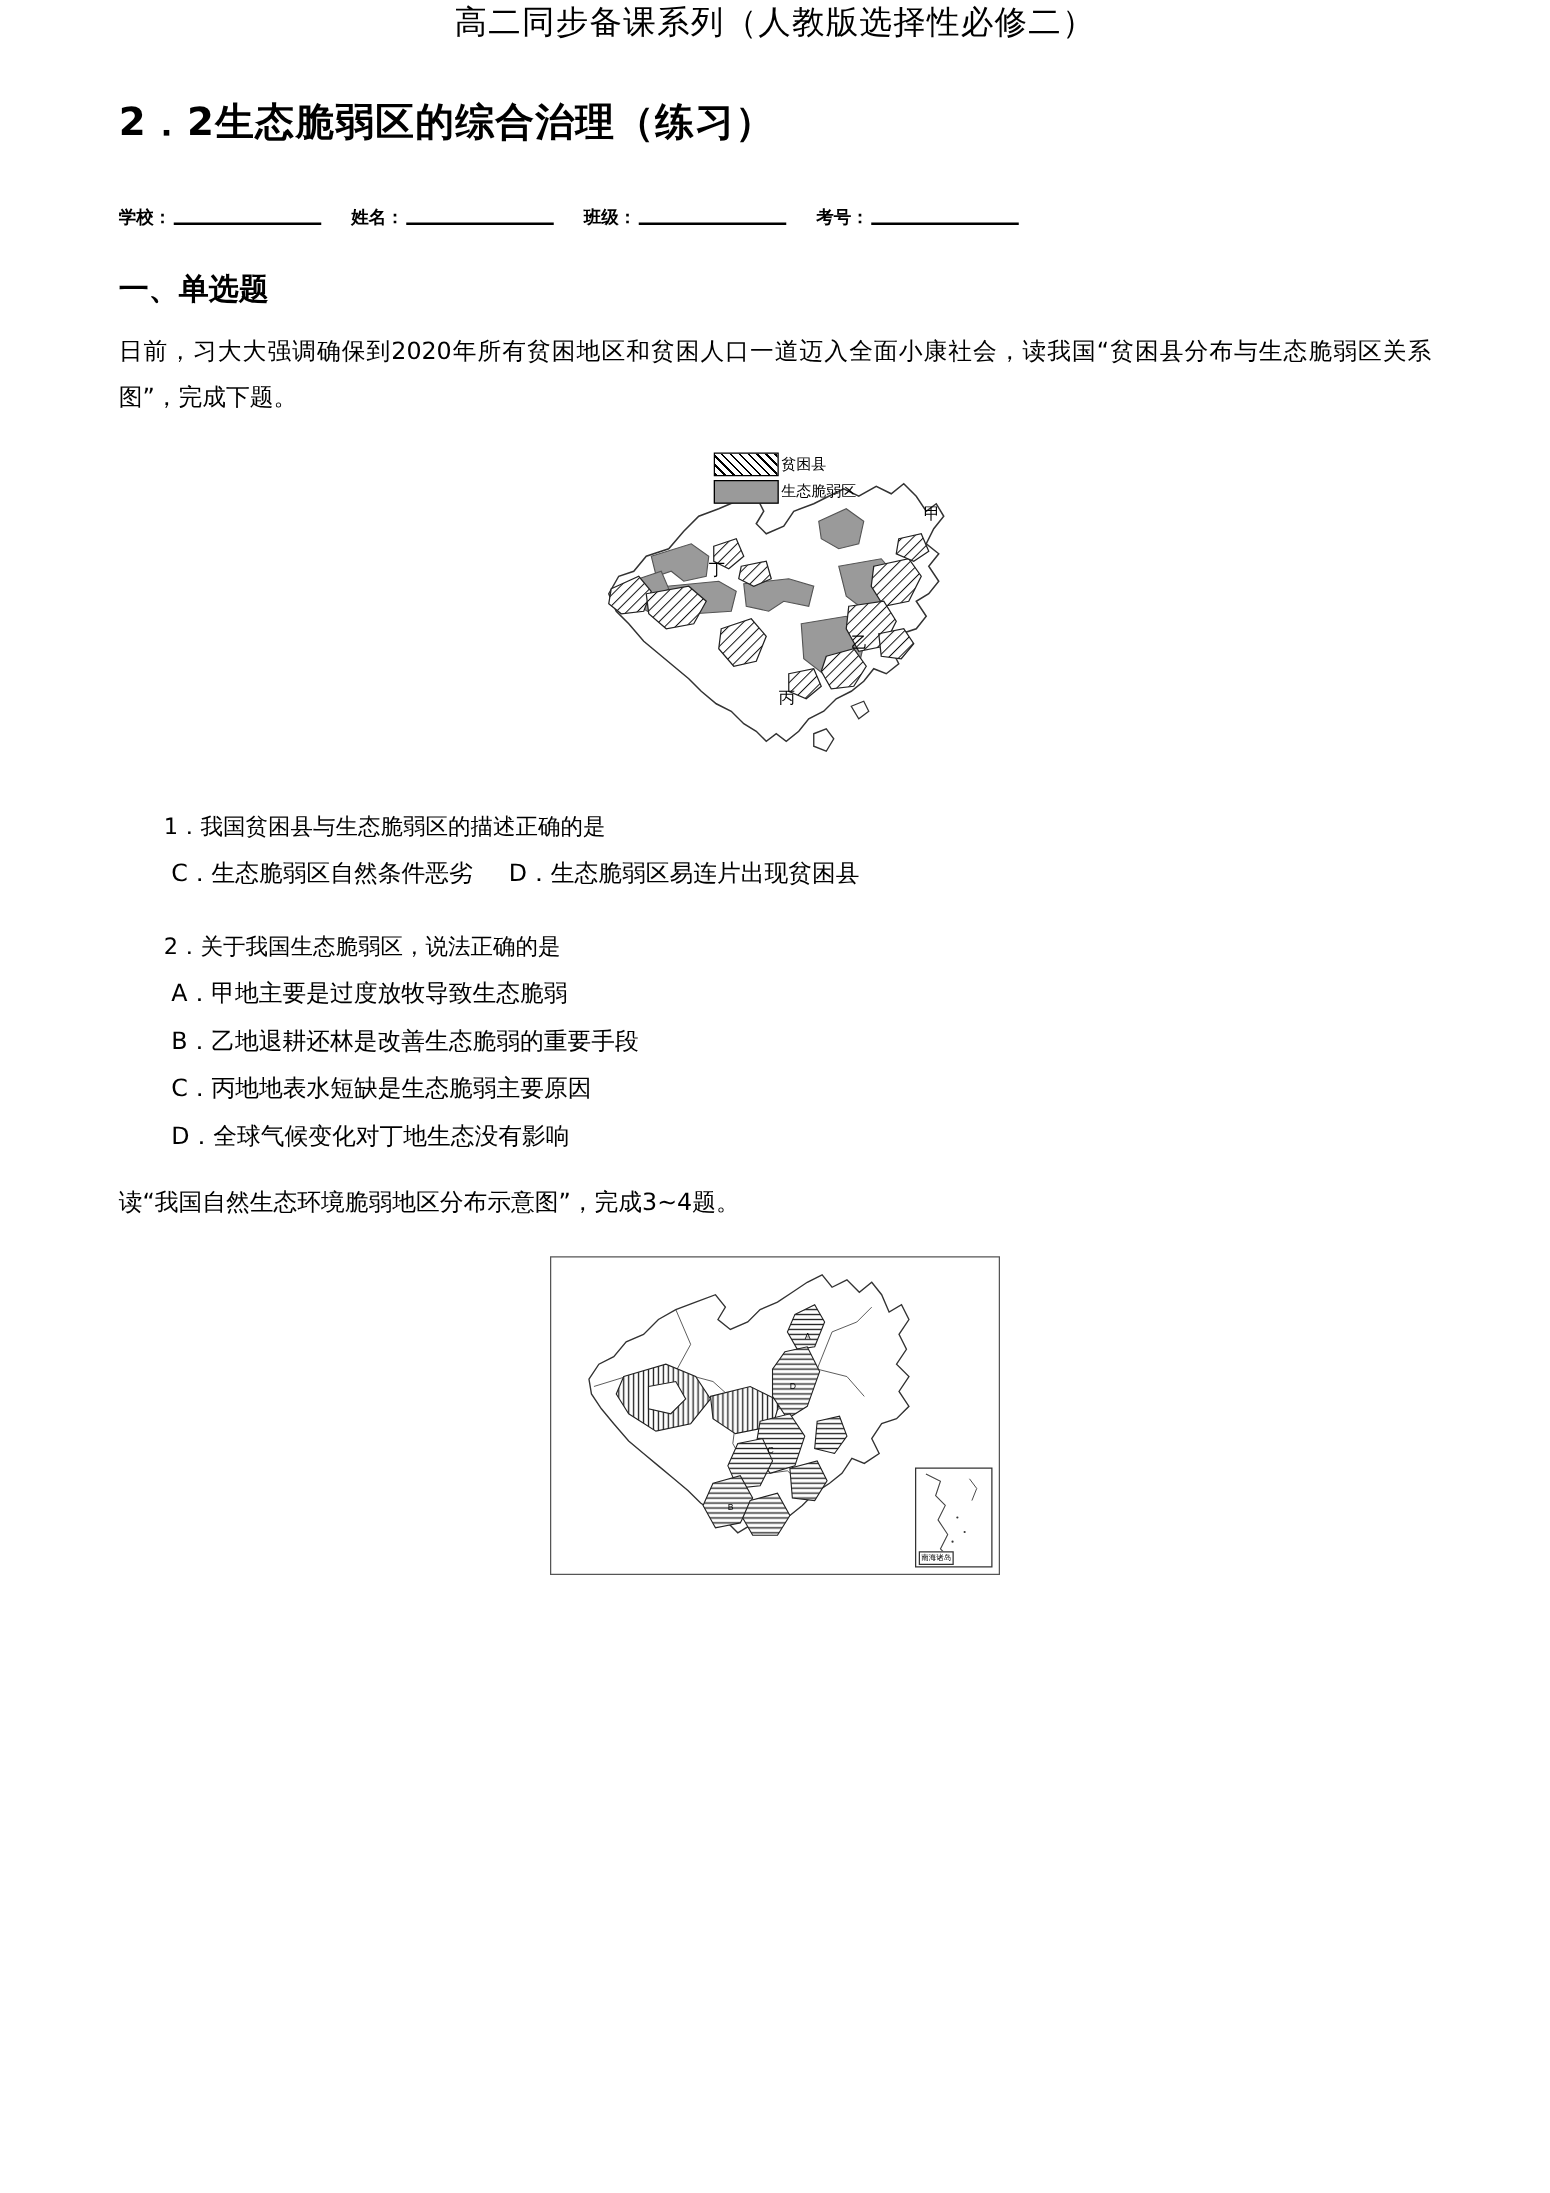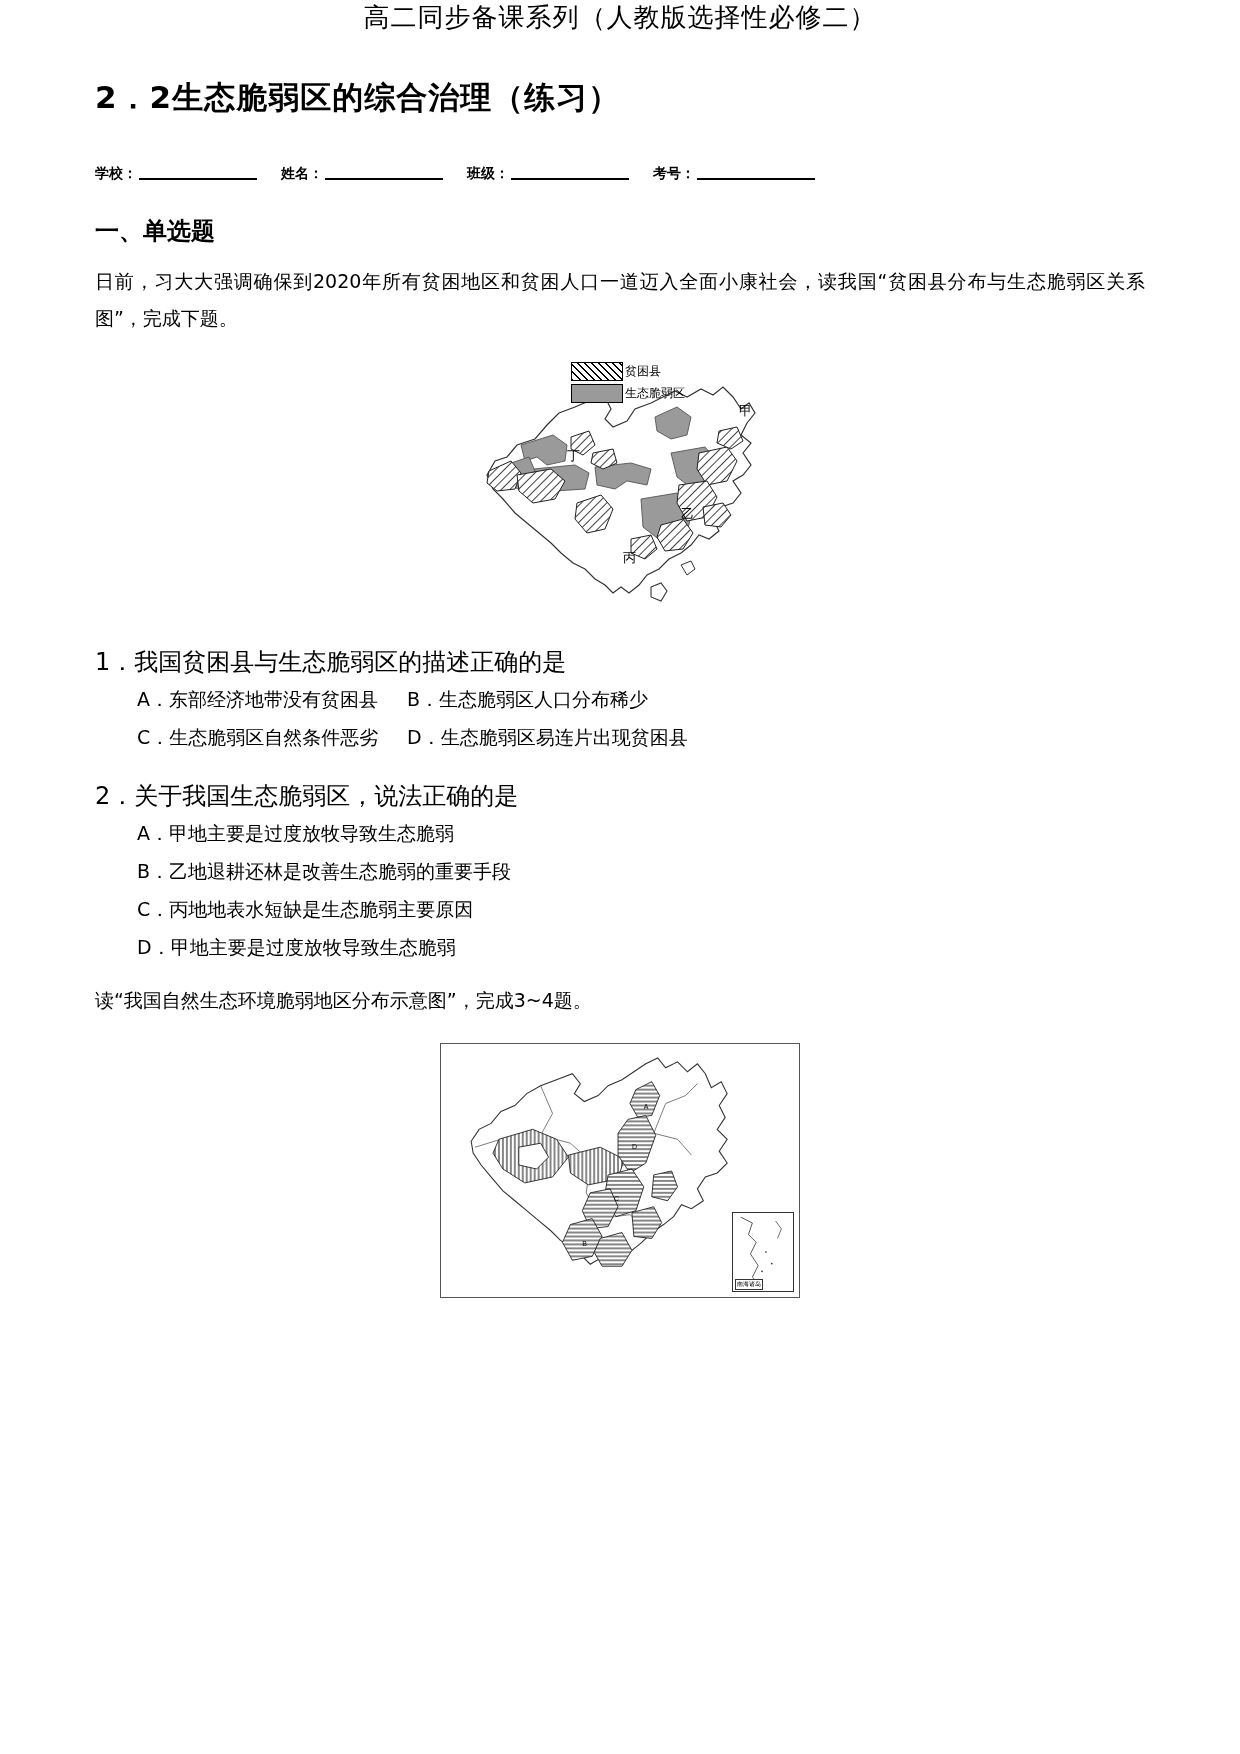"1．我国贫困县与生态脆弱区的描述正确的是" .q-stem { font-size: 24px -> 18px; margin-left: none -> 36px }
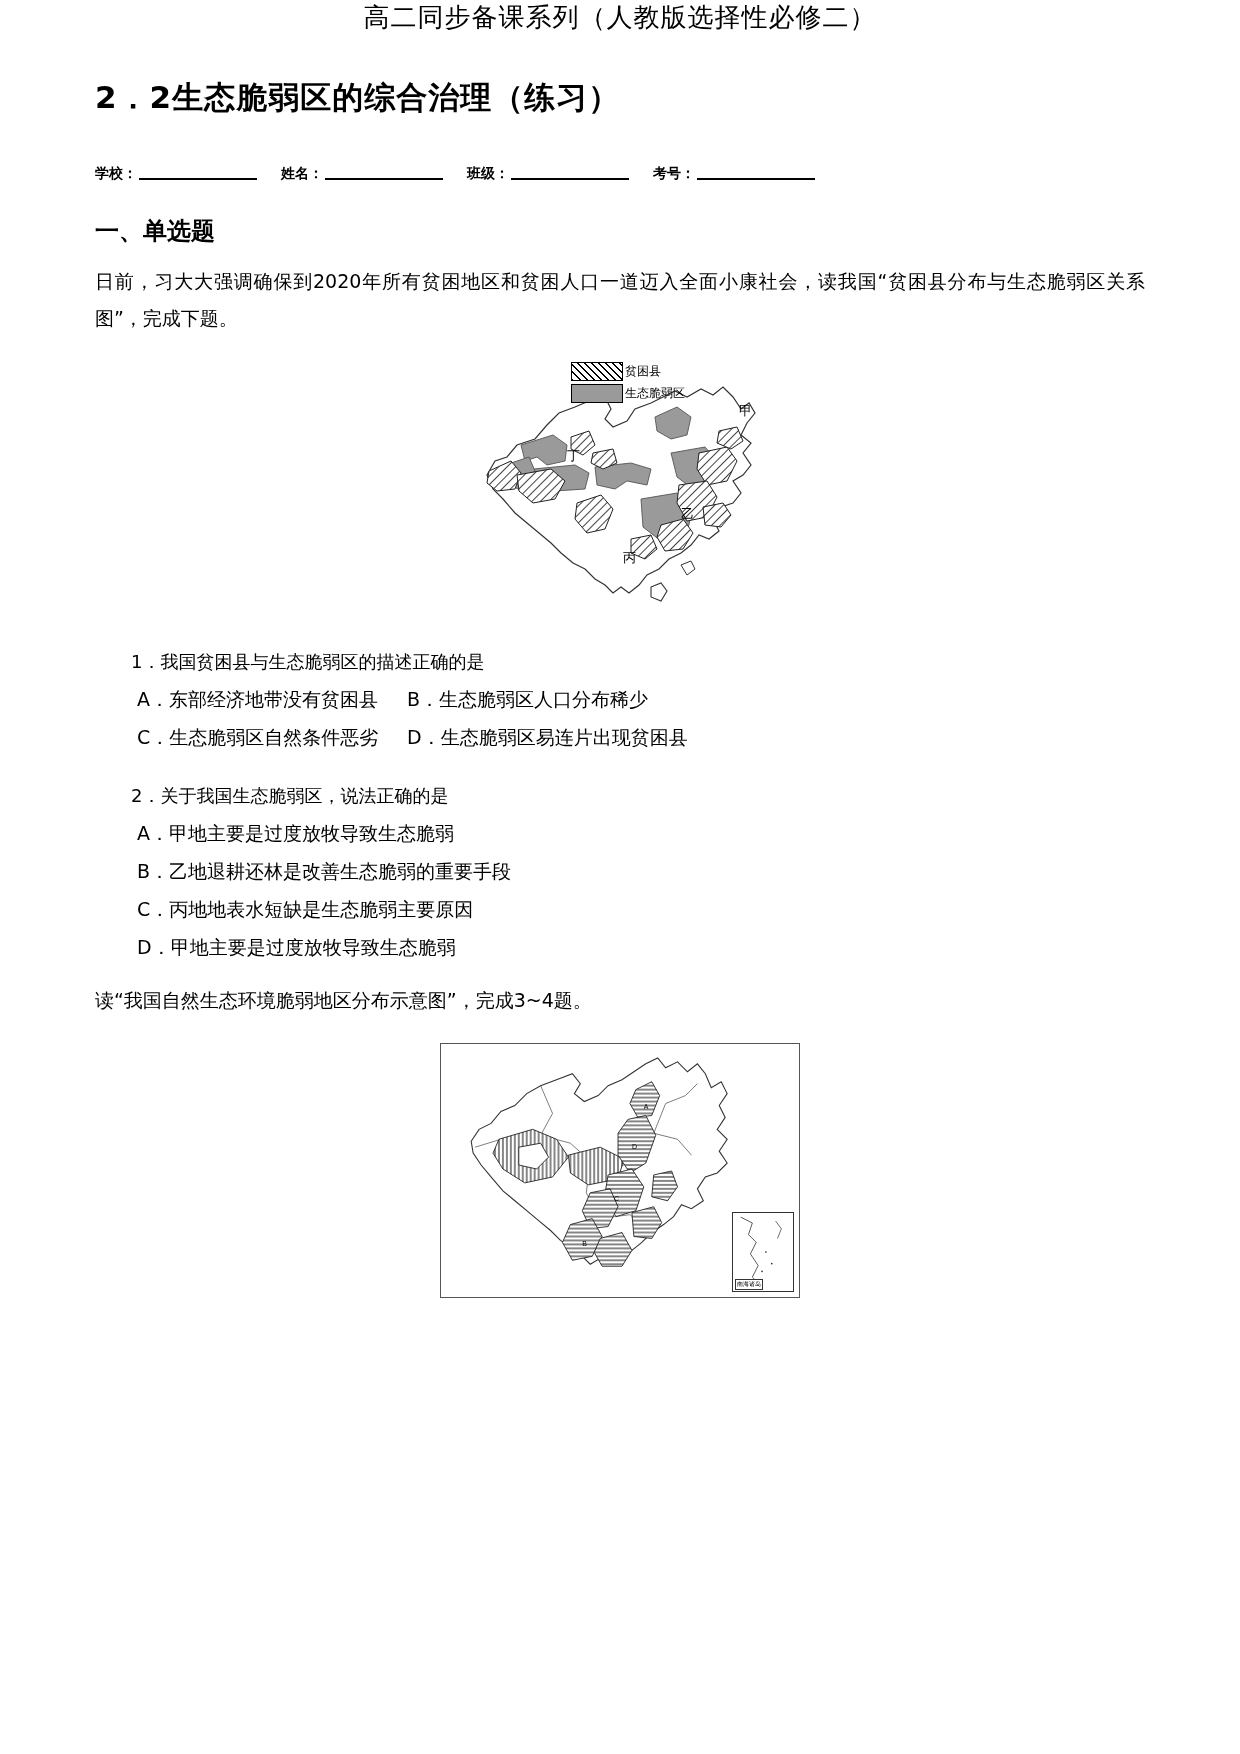"A．东部经济地带没有贫困县 B．生态脆弱区人口分布稀少" div.opt-row { html: <div> <span>A．东部经济地带没有贫困县</span><span>B．生态脆弱区人口分布稀少</span> </div> -> none }
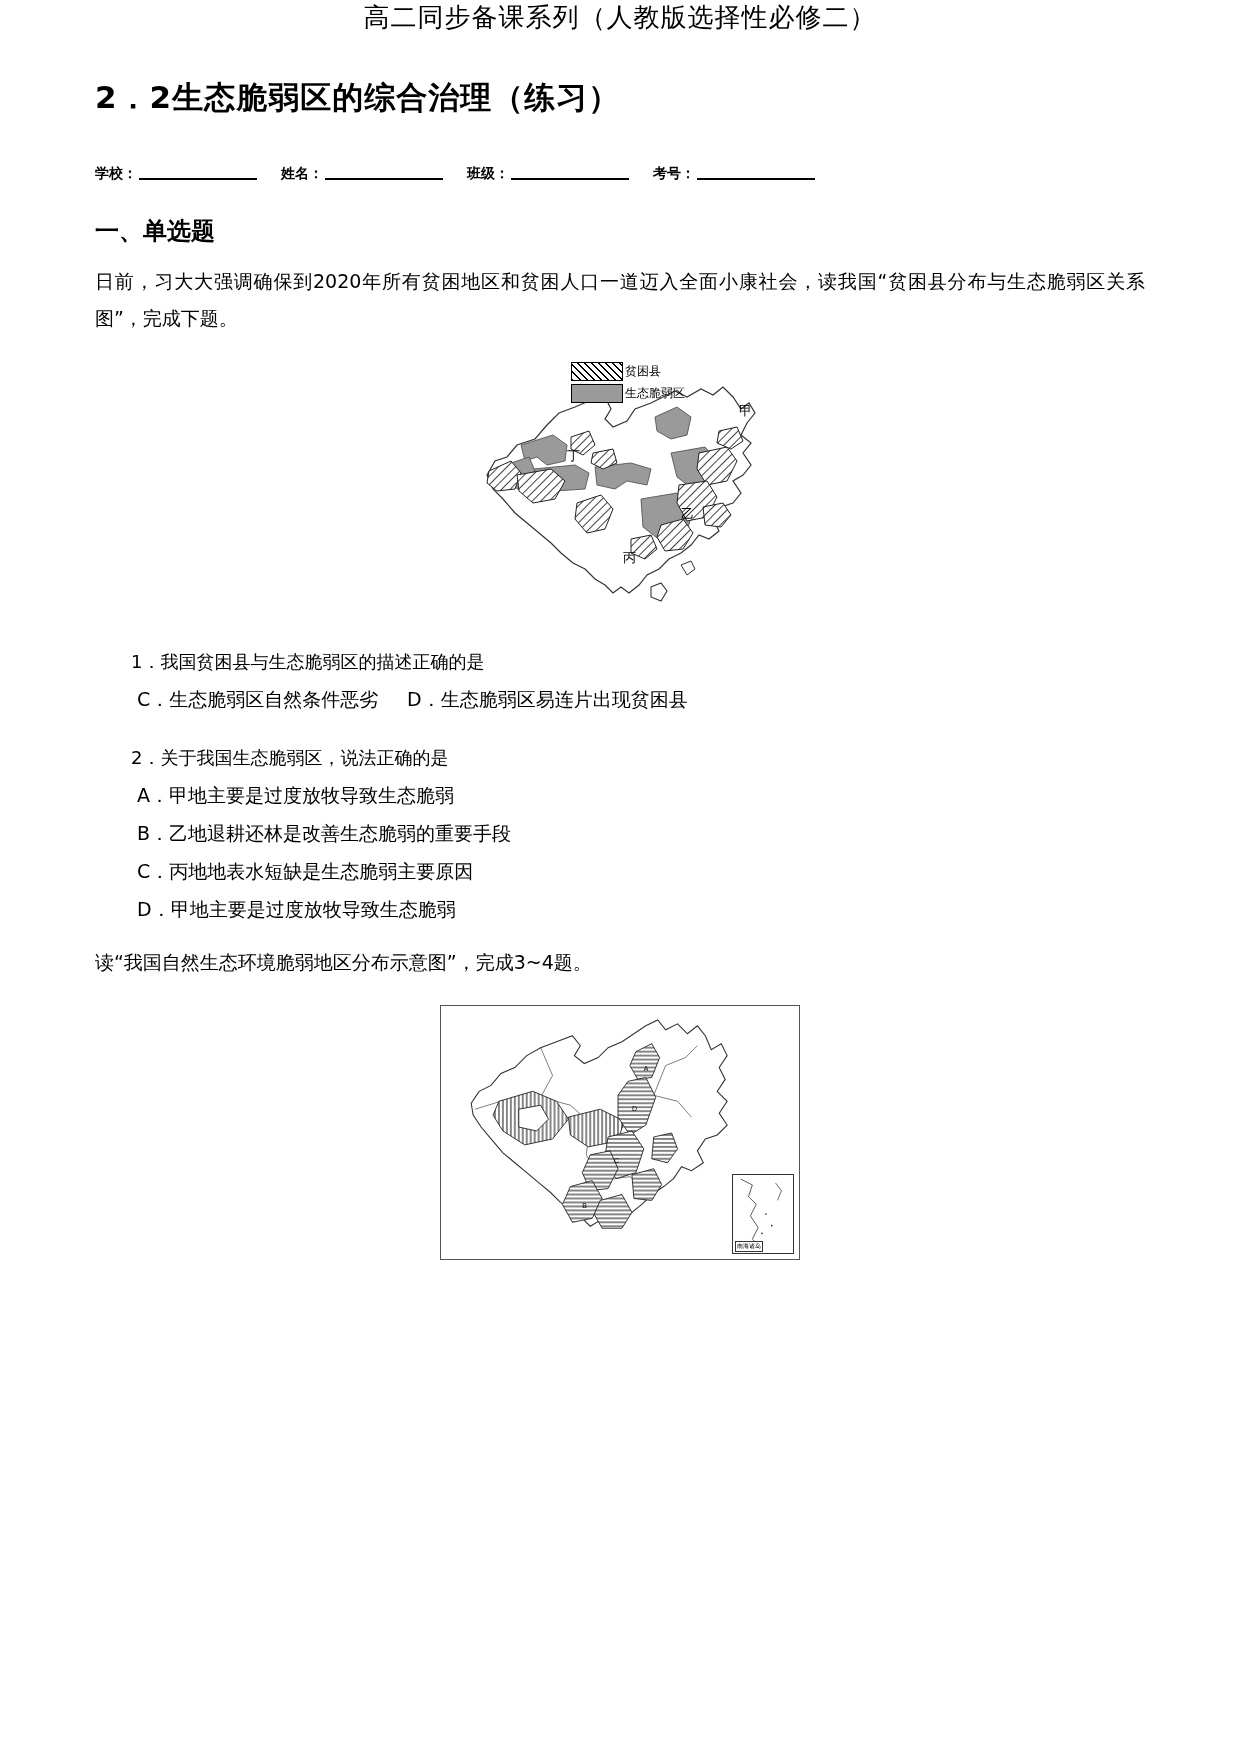"D．甲地主要是过度放牧导致生态脆弱" span.opt { text: 甲地主要是过度放牧导致生态脆弱 -> 全球气候变化对丁地生态没有影响 }
